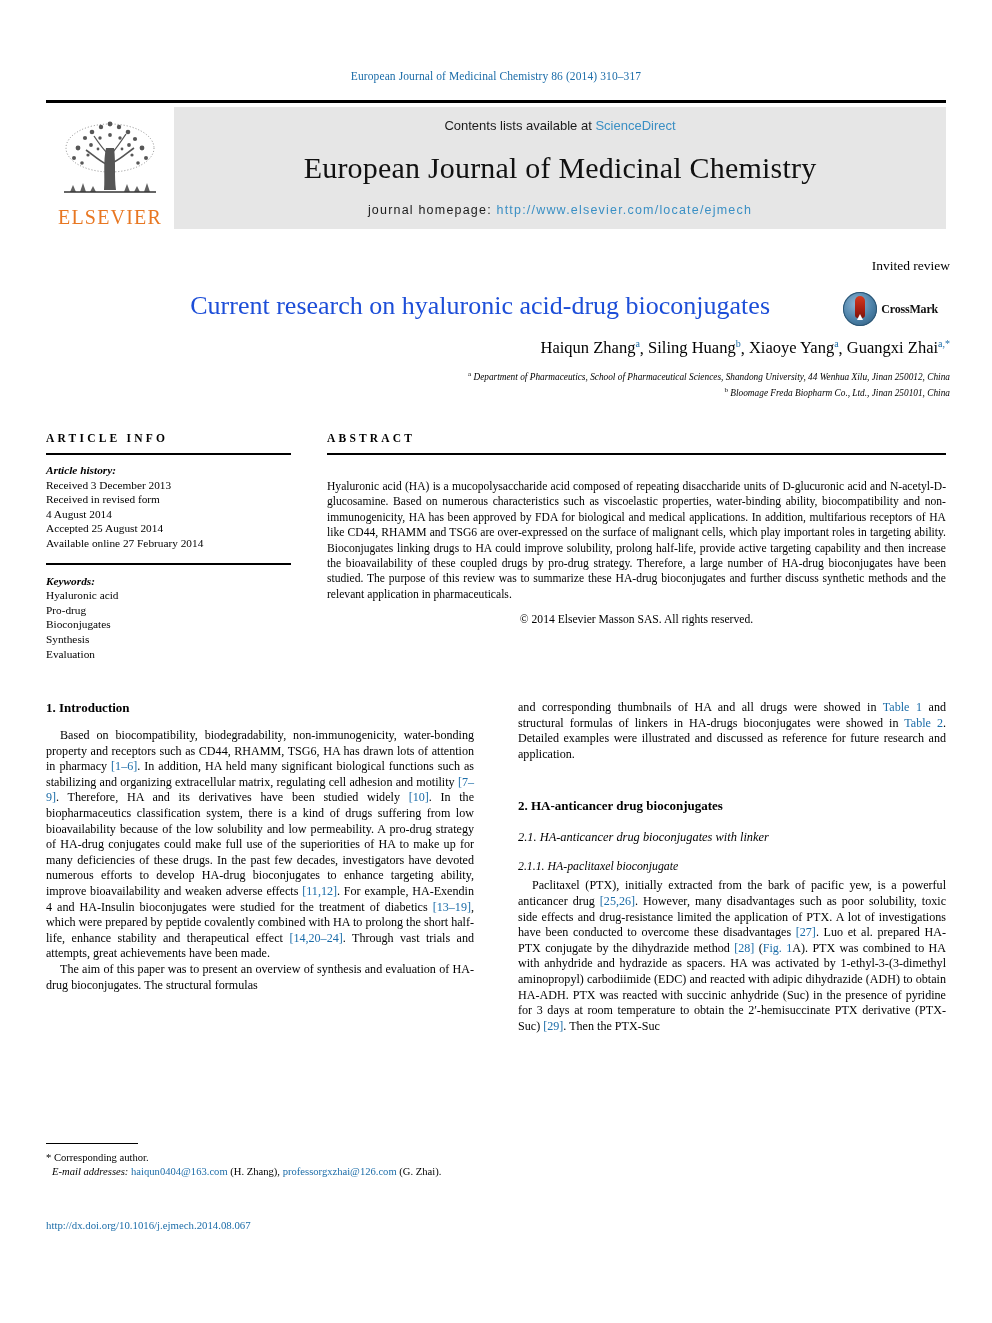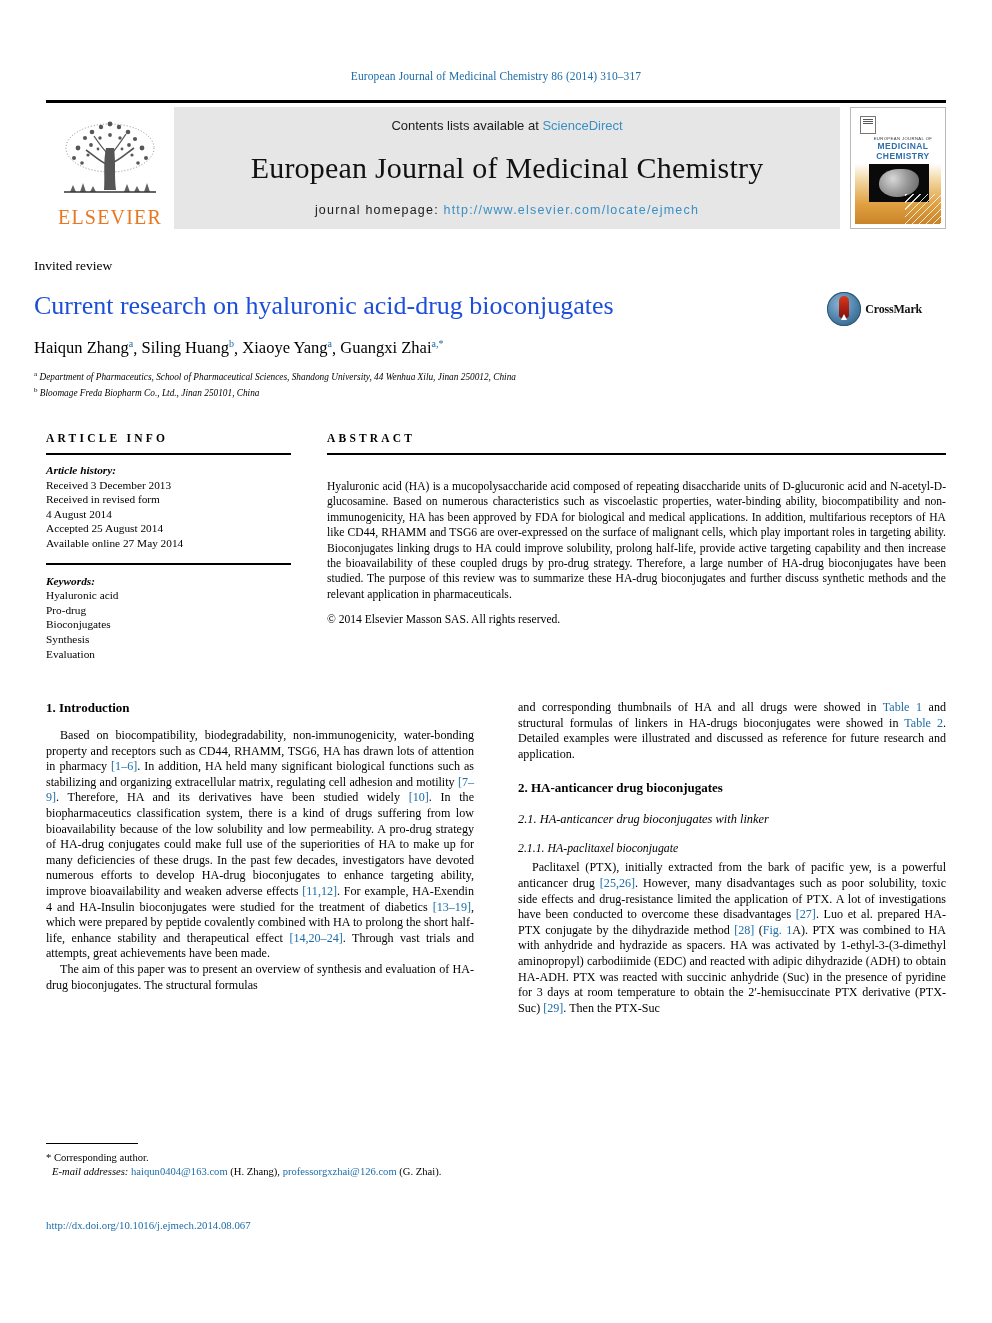"MEDICINAL" div.mast-cover { html: <div> <div> <div></div> <div>EUROPEAN JOURNAL OF</div> <div> <span>MEDICINAL</span><br> <span>CHEMISTRY</span> </div> <div> <div></div> </div> <div></div> </div> </div> -> none }
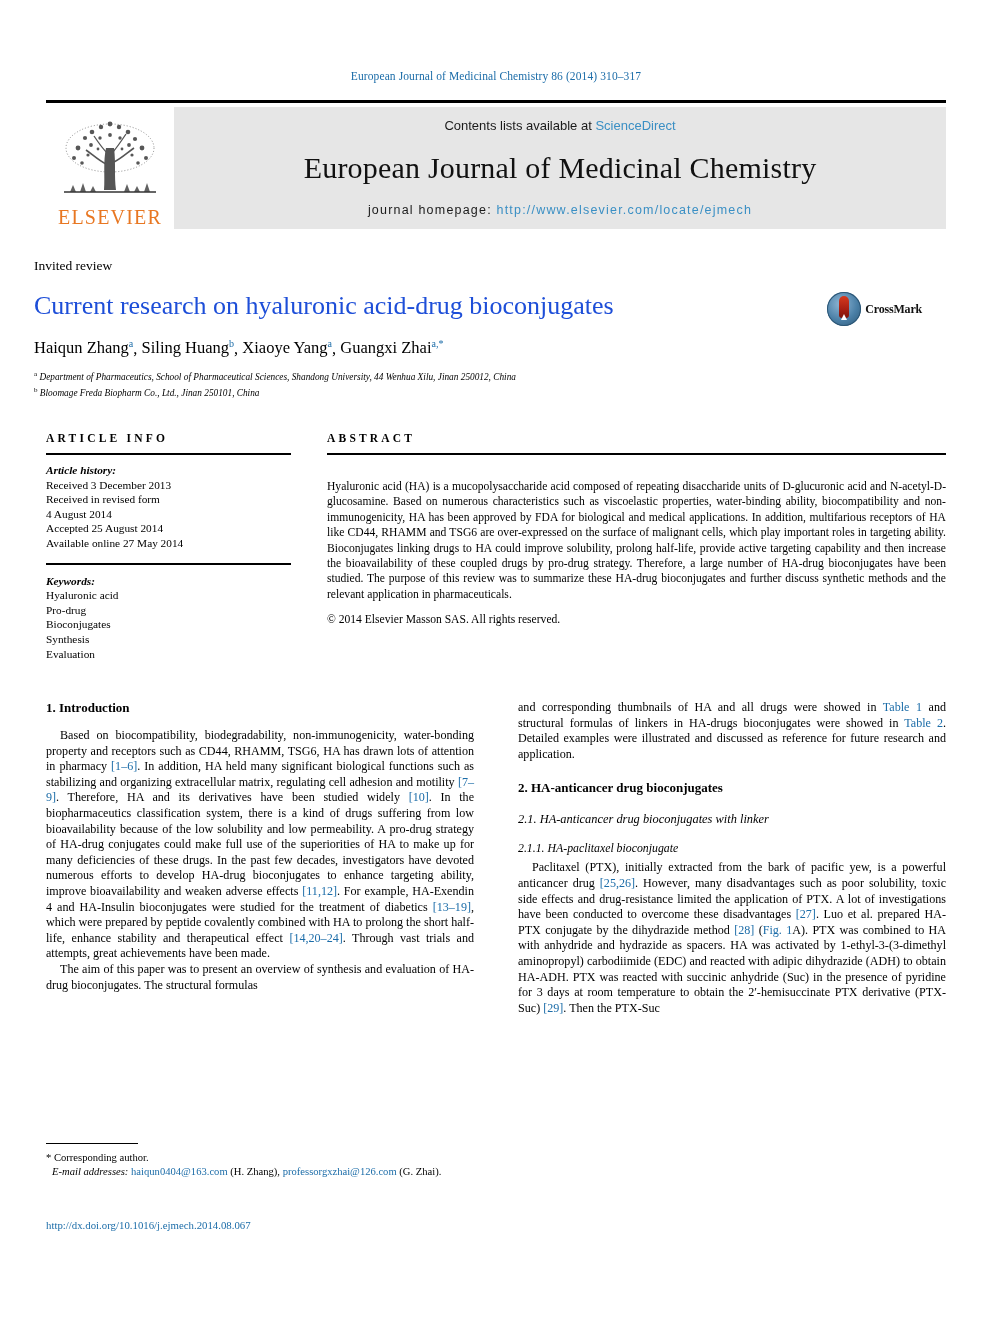"Invited review" .art-header { left: 34px -> 50px; text-align: none -> right }
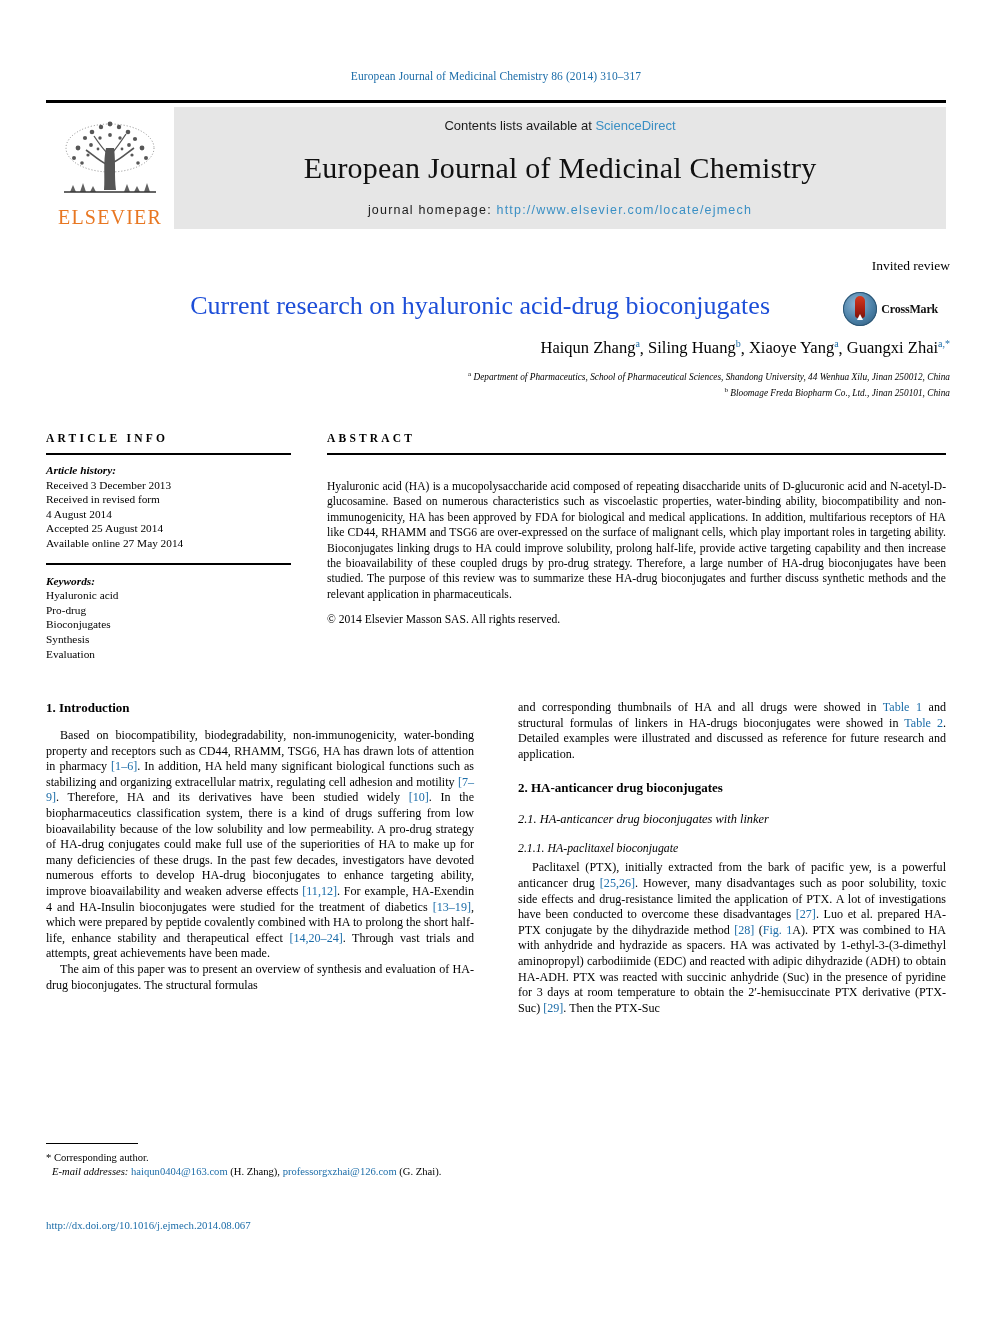"Available online 27 May 2014" div { text: May -> February }
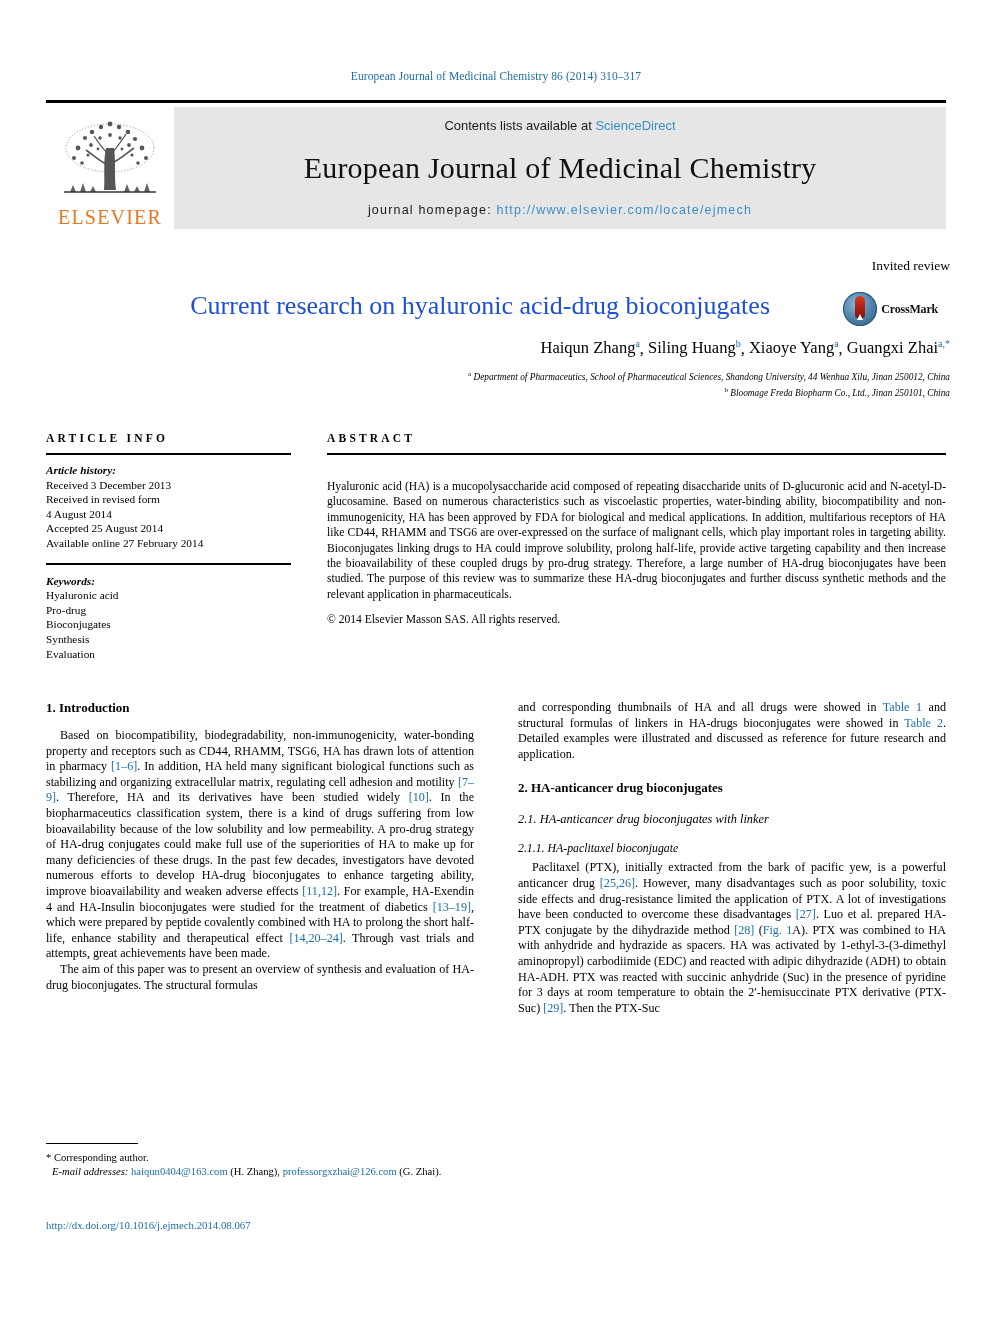"© 2014 Elsevier Masson SAS." .abs-copy { text-align: left -> center }
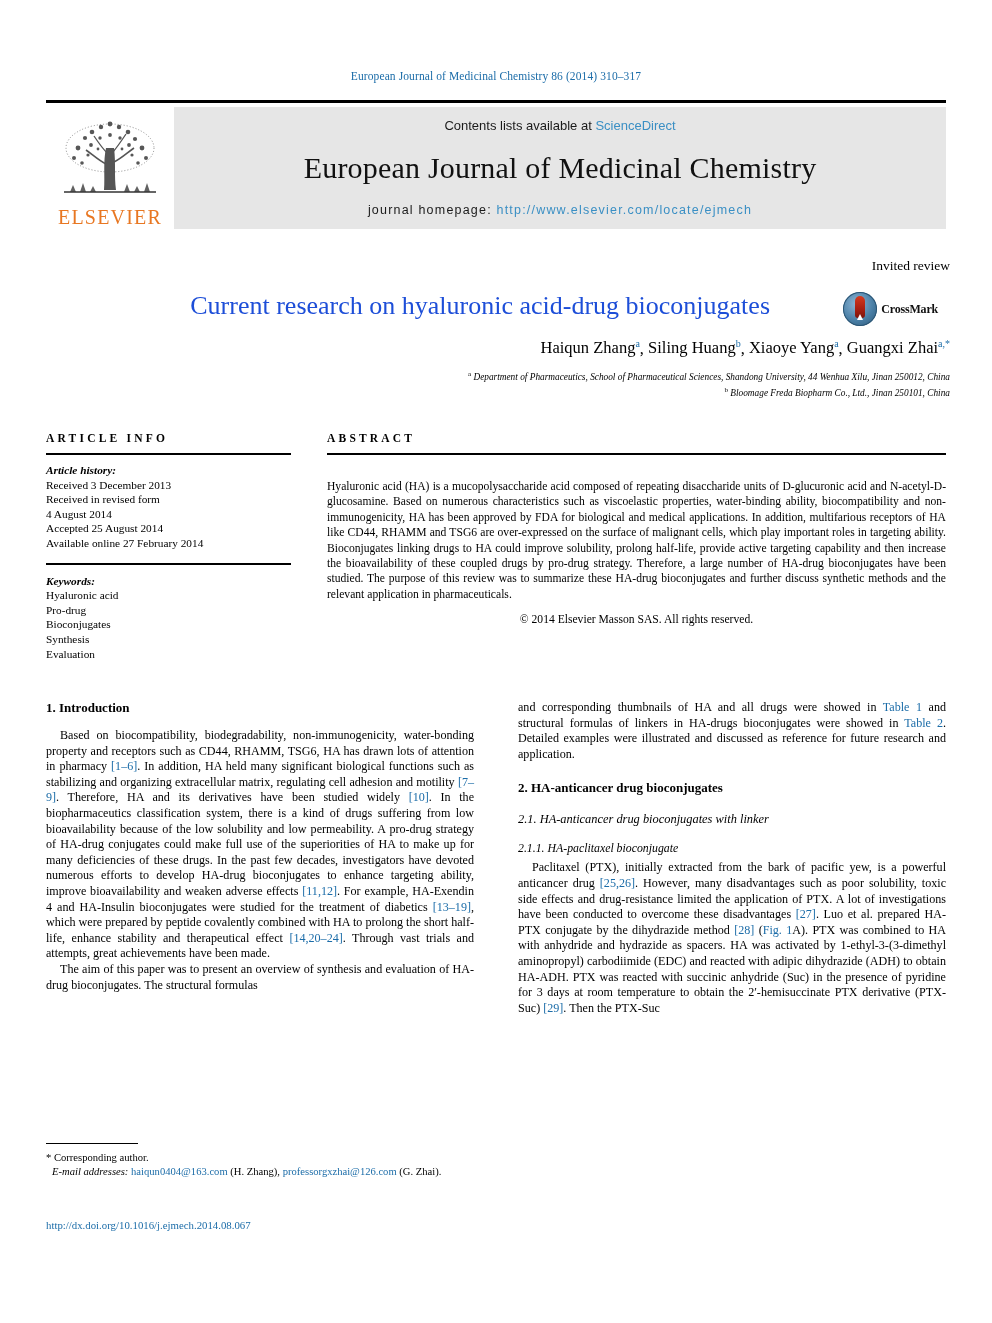"2. HA-anticancer drug bioconjugates" h2.num-head { margin-top: 18px -> 36px }
